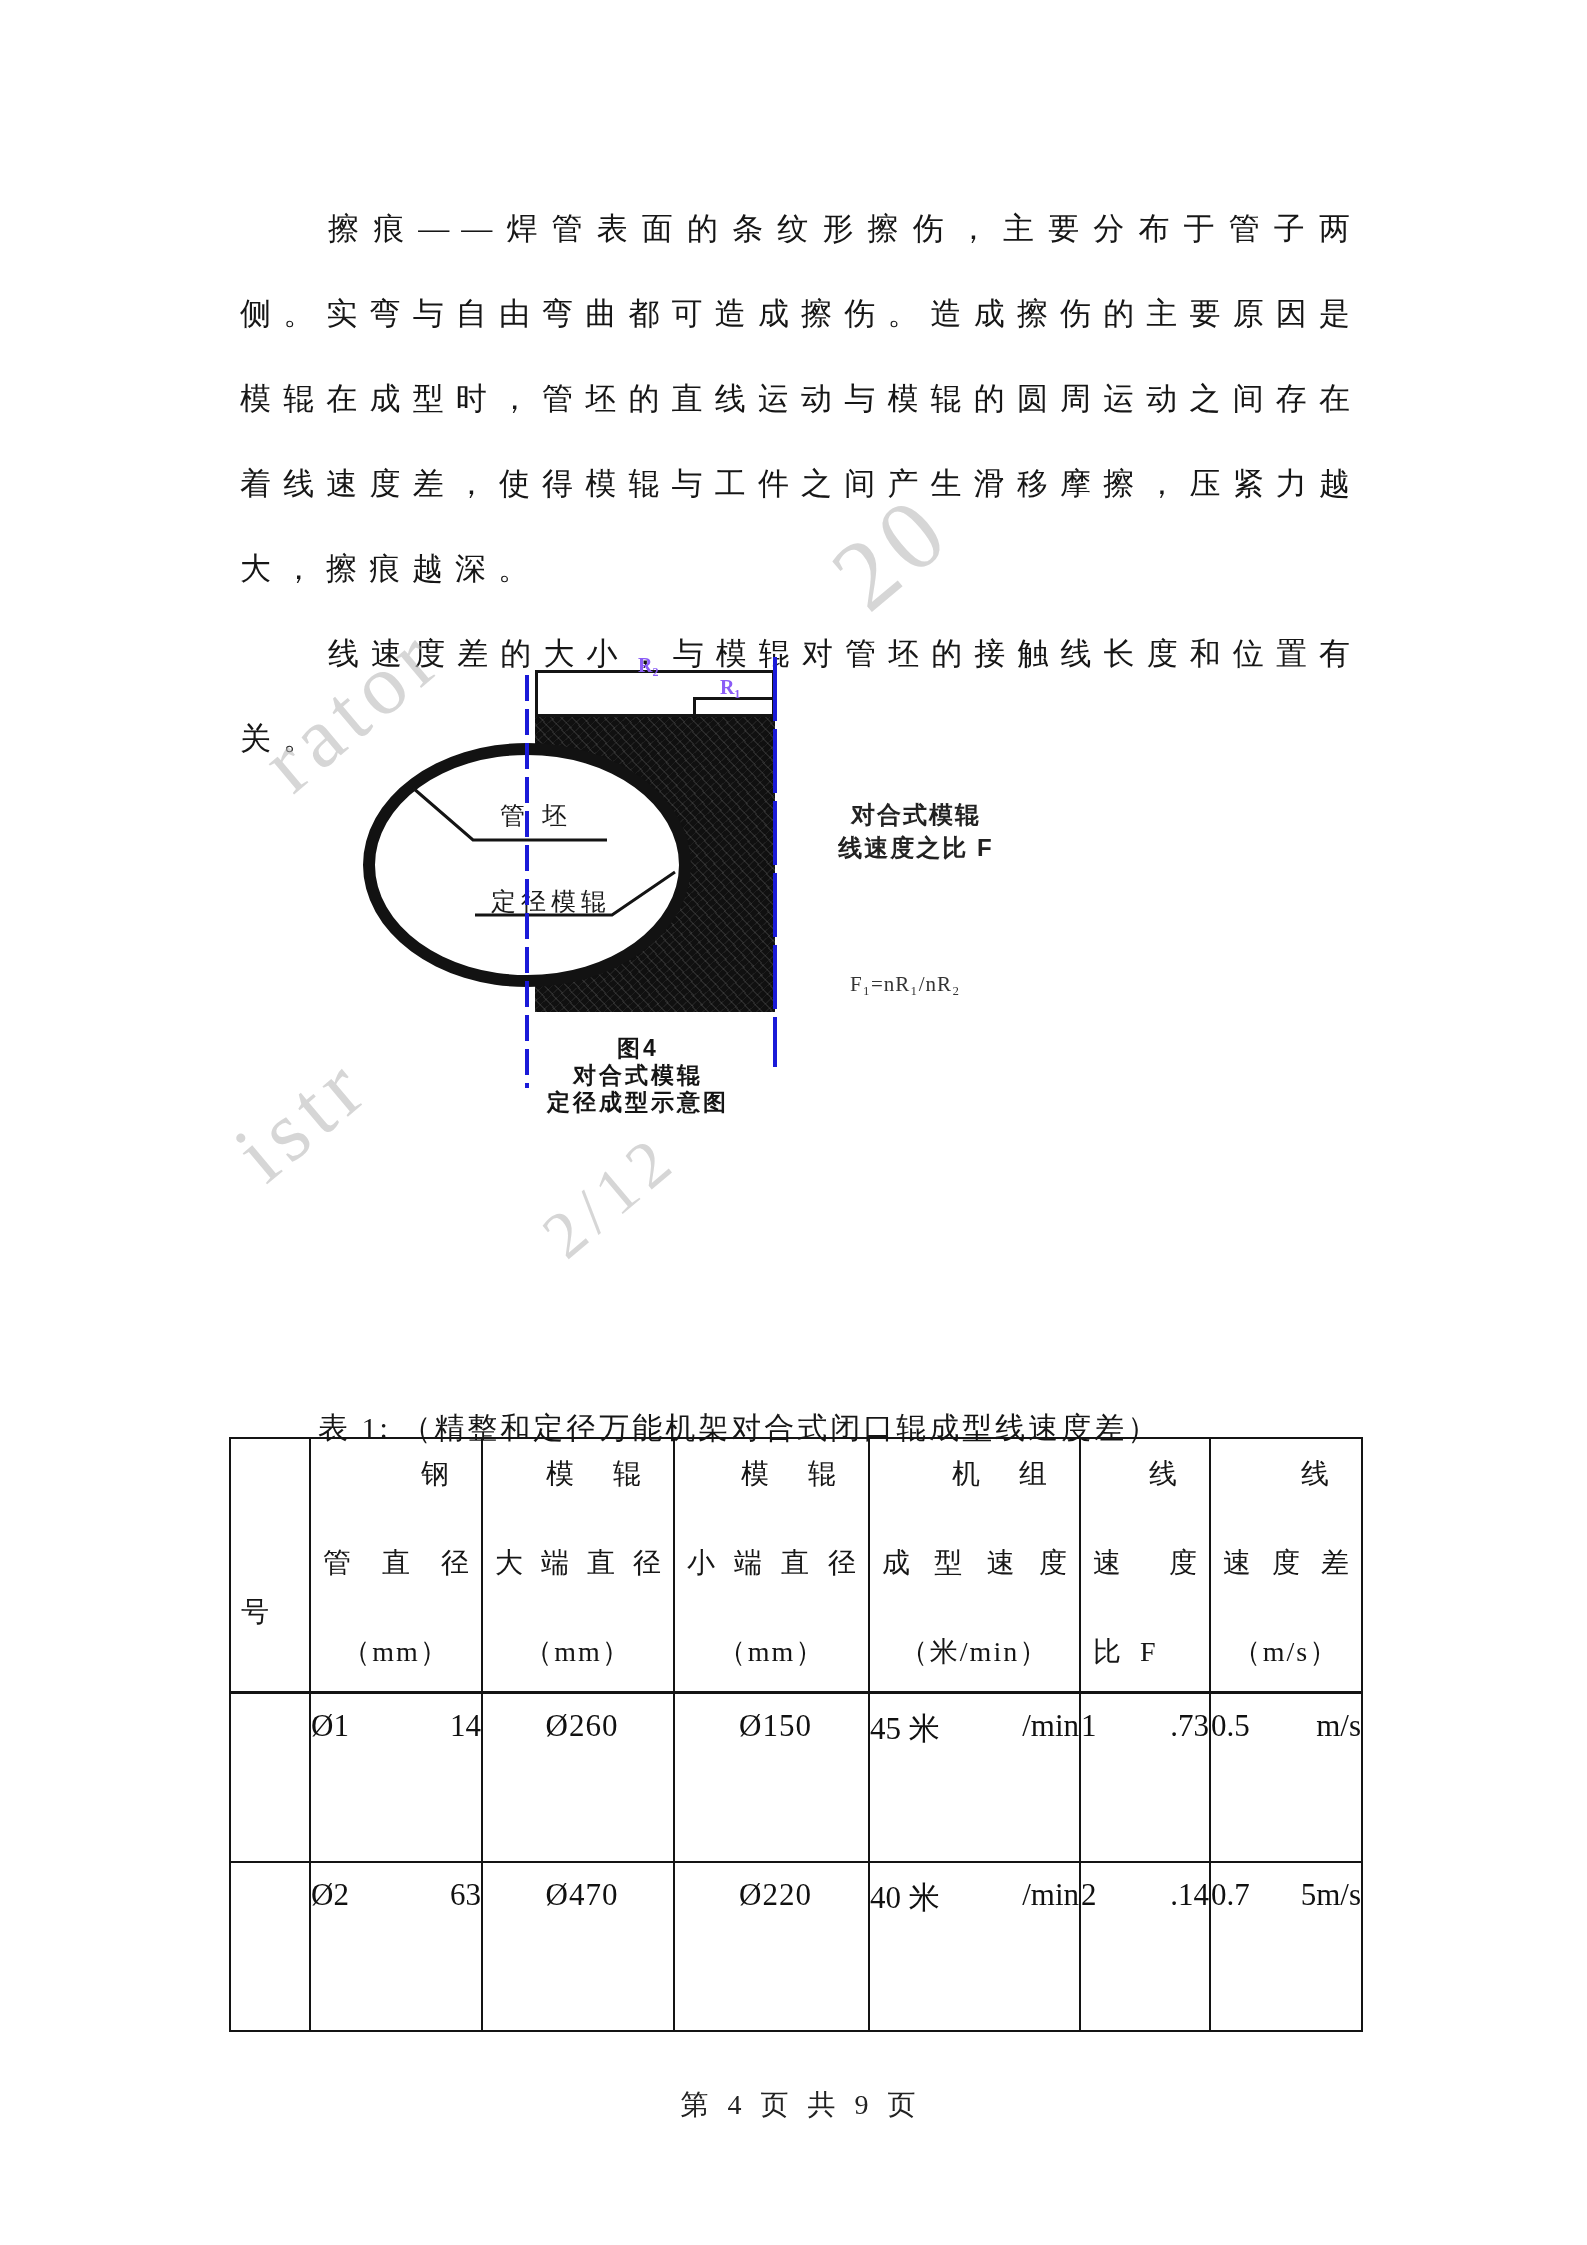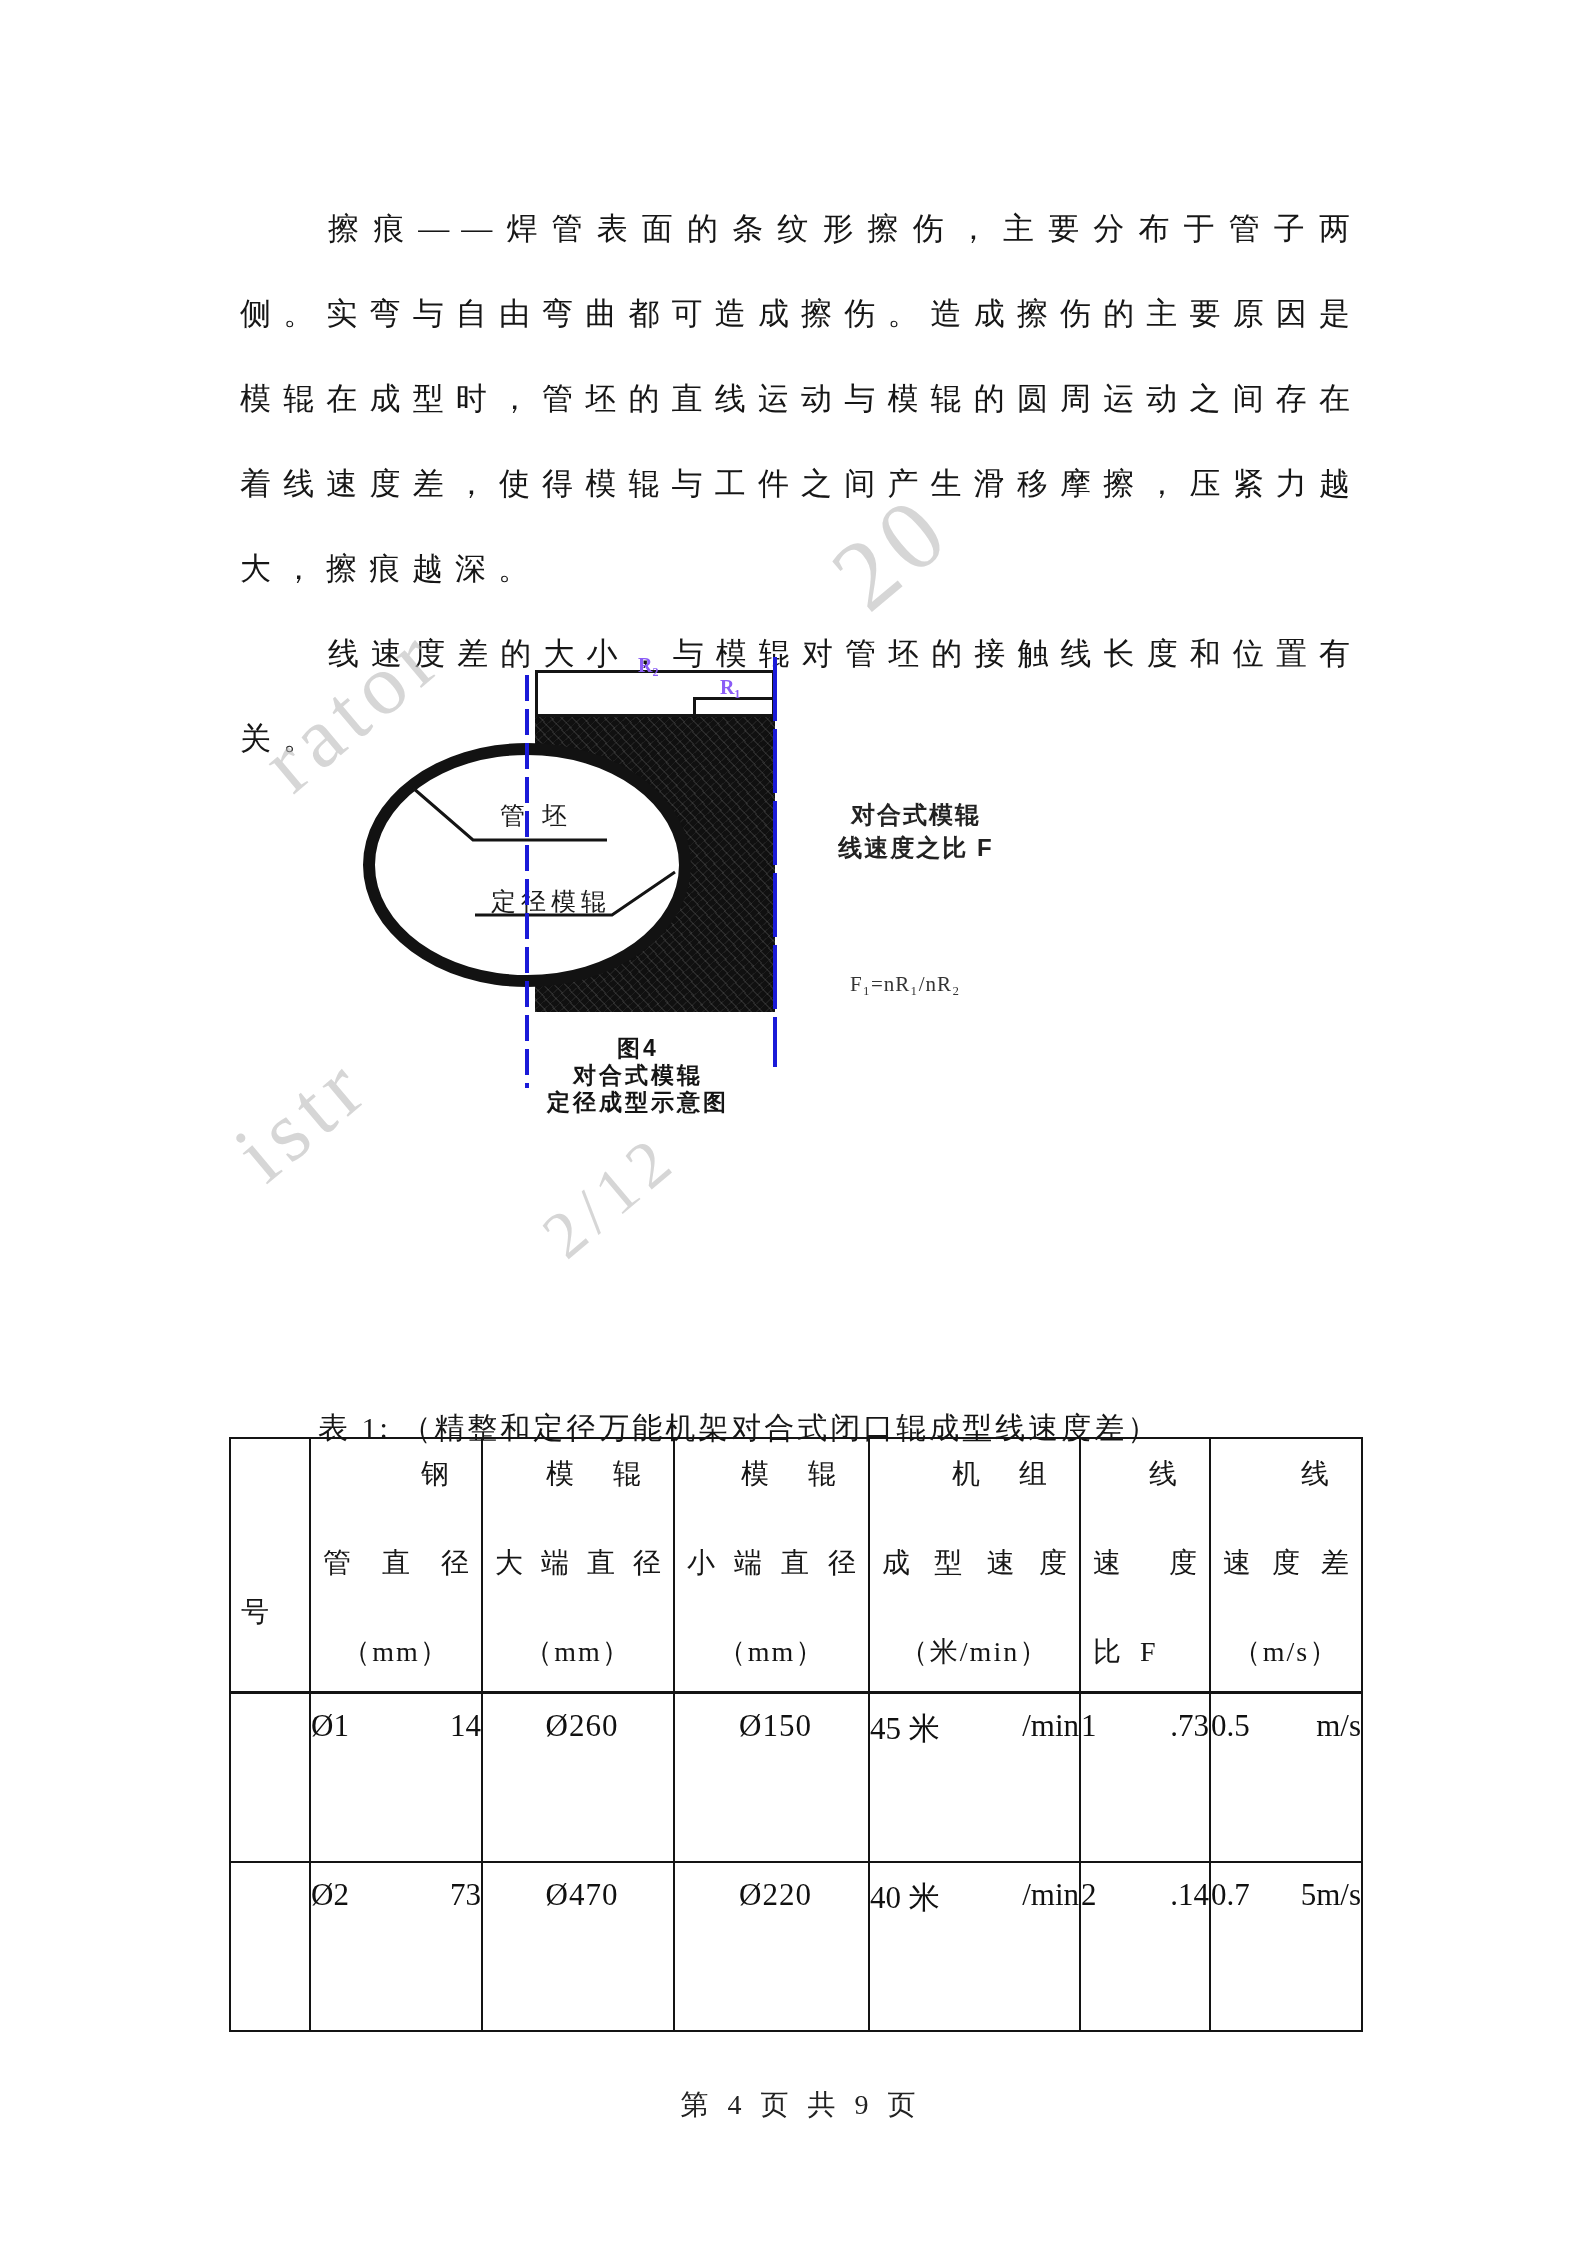"73" div.dl-bot { text: 73 -> 63 }
